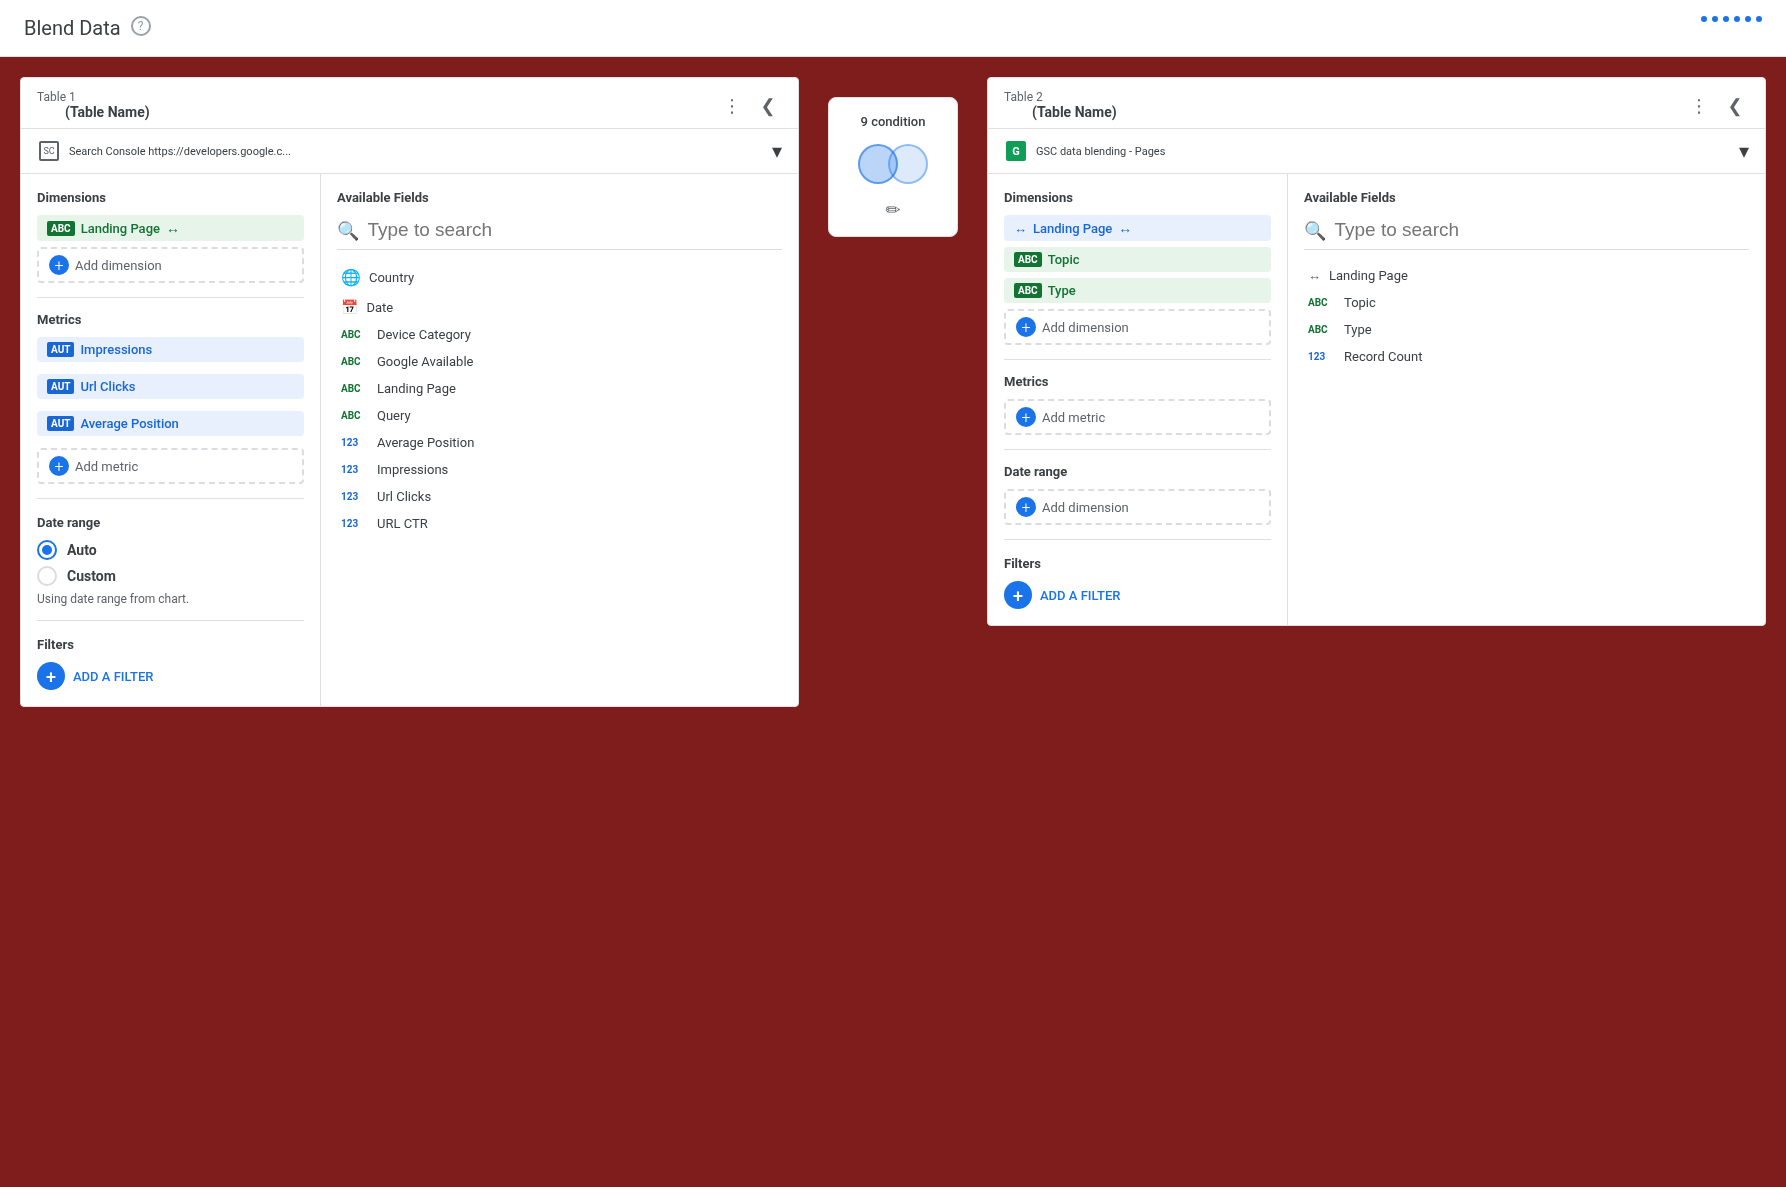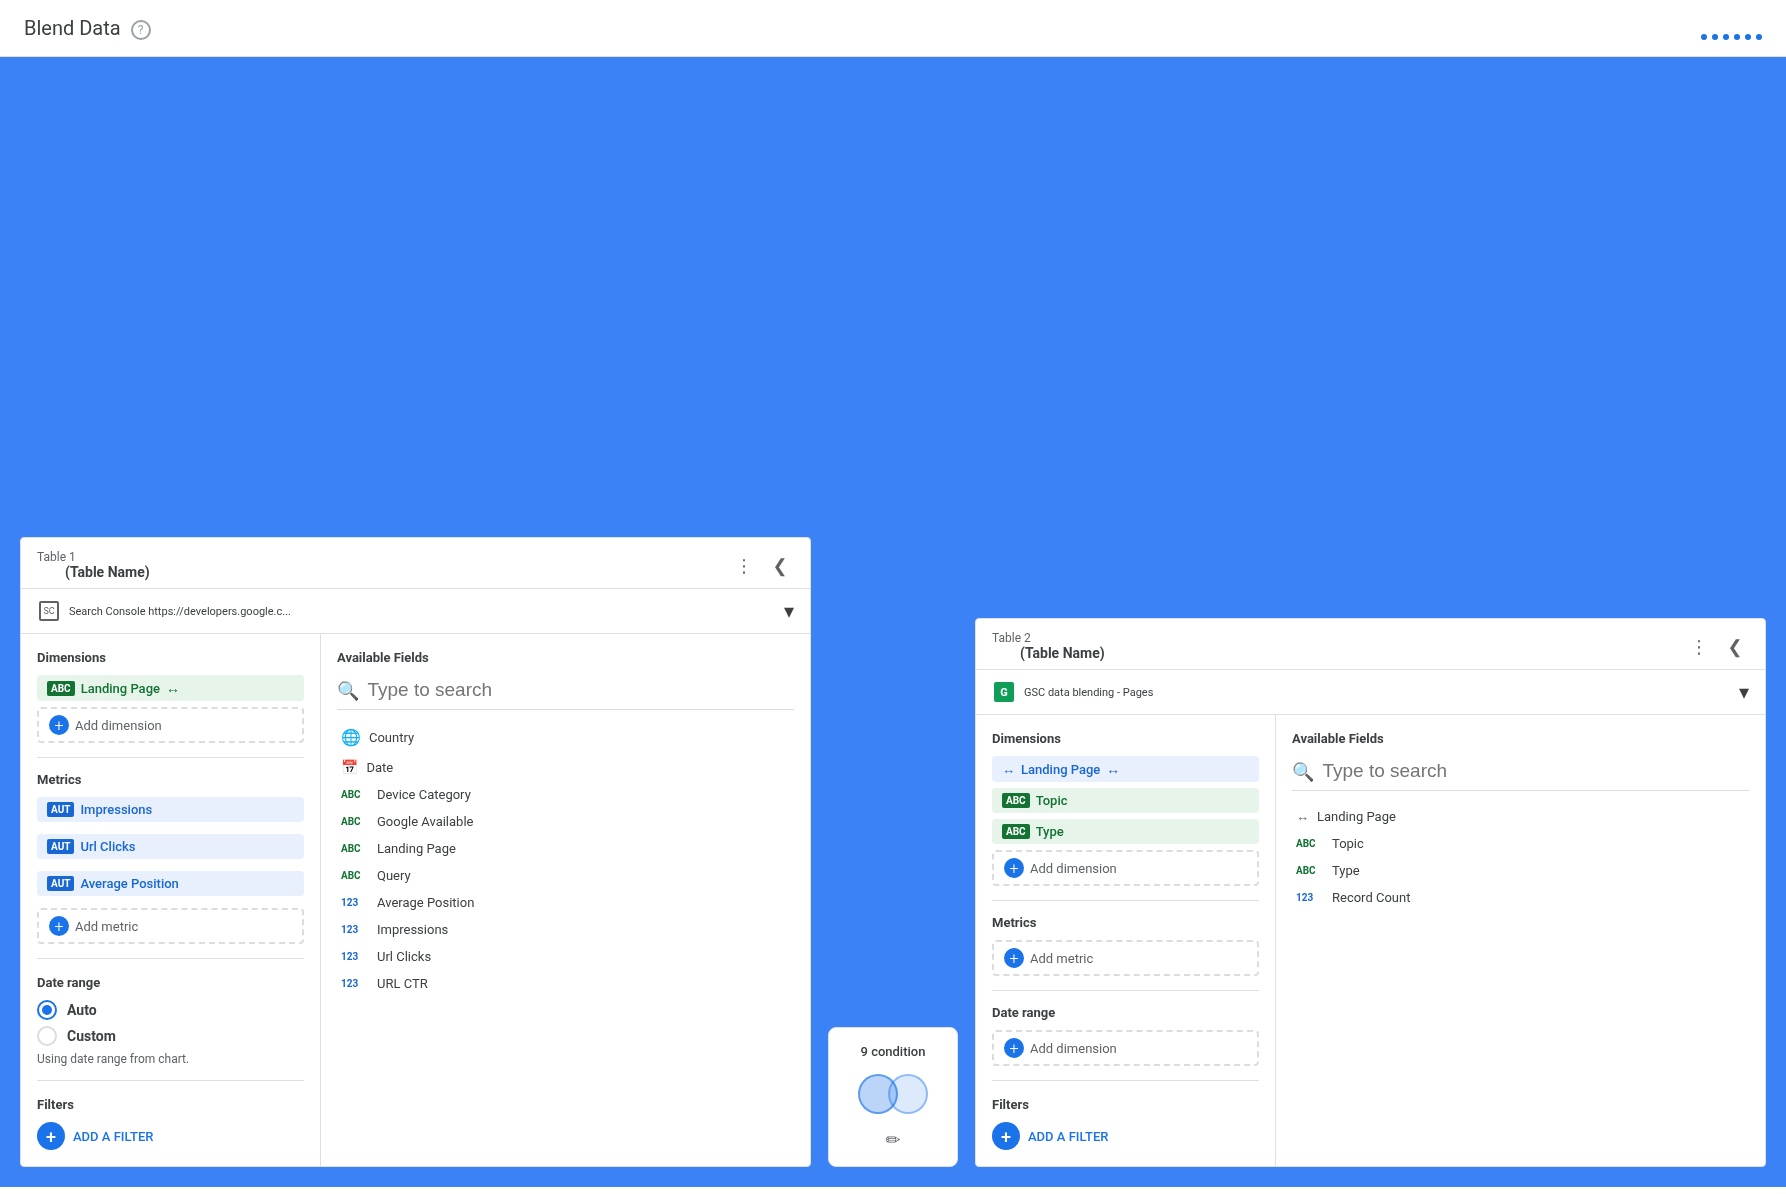"Blend Data" .header { align-items: flex-end -> flex-start }
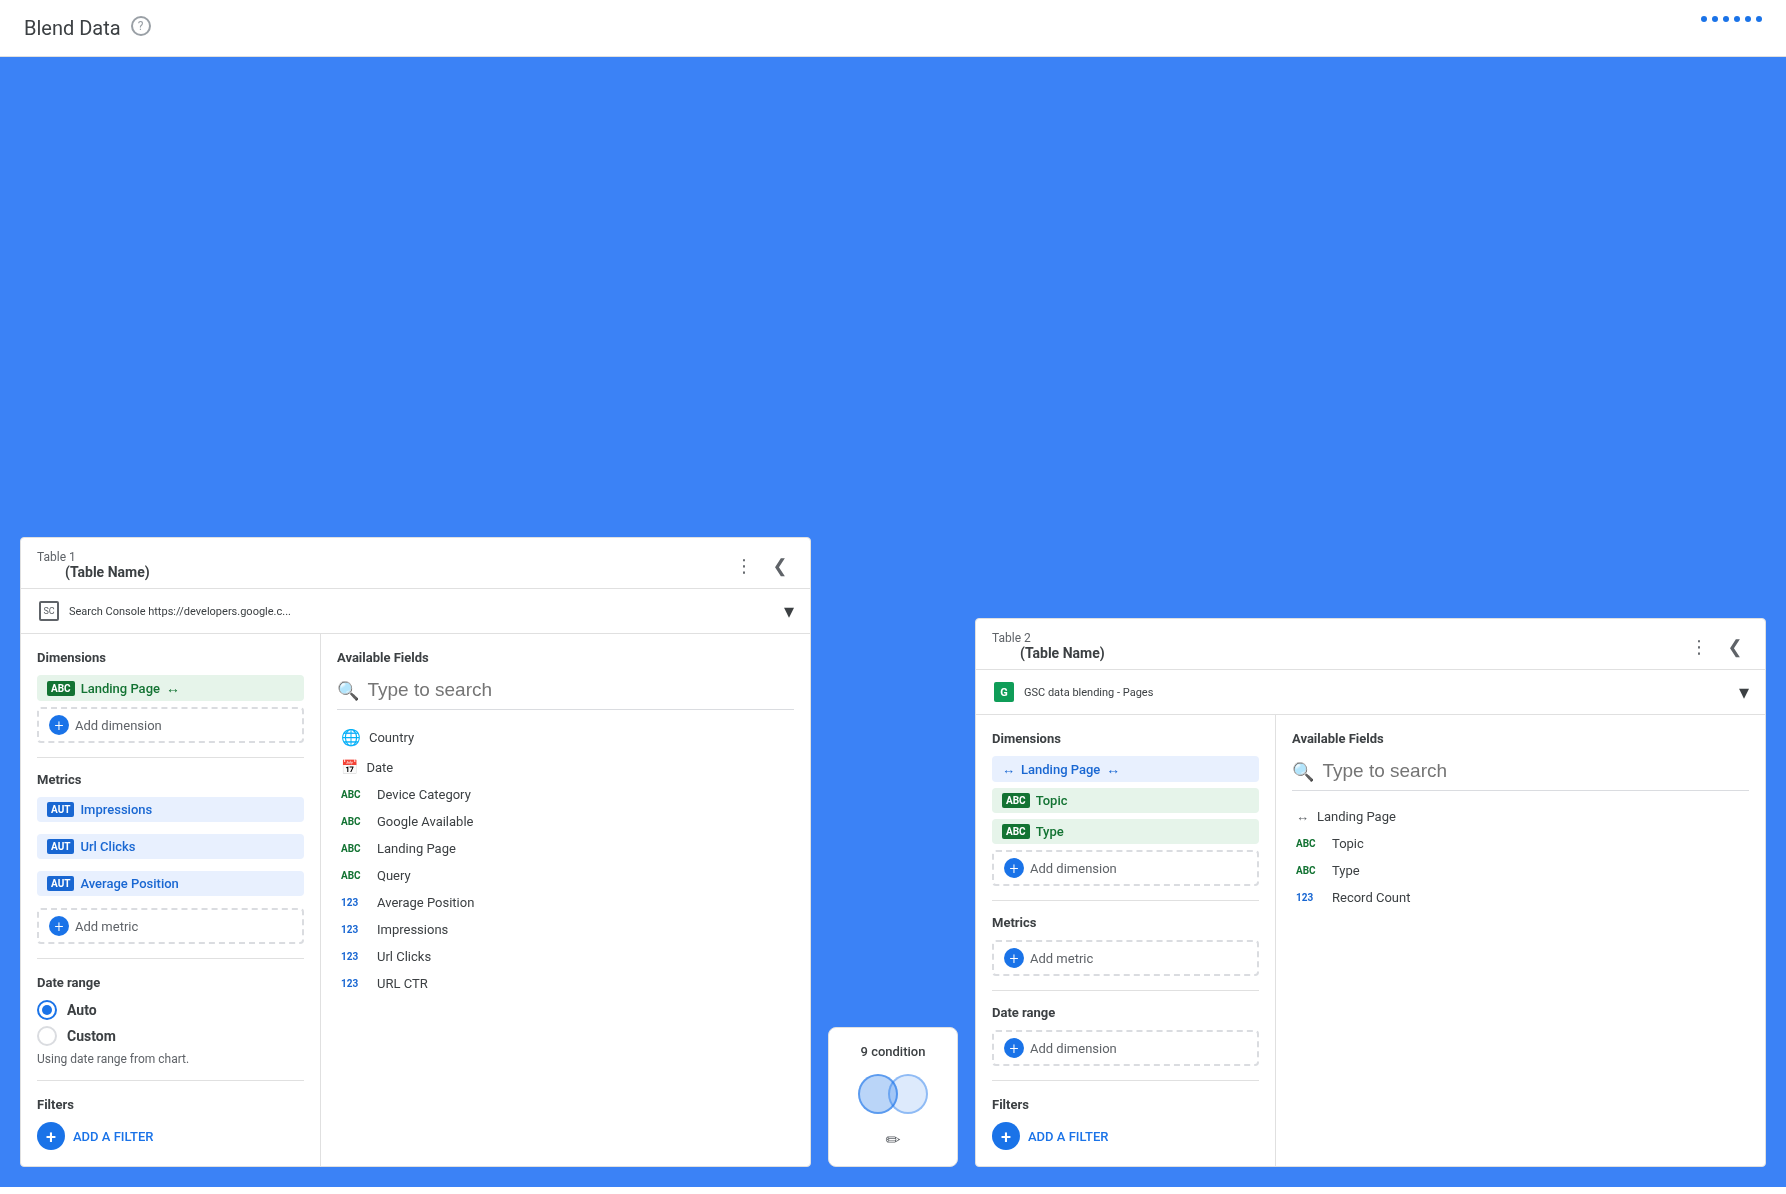"Table 1" .main-content { align-items: flex-end -> flex-start; background: #3b82f6 -> #7f1d1d; gap: 12px -> 24px }
